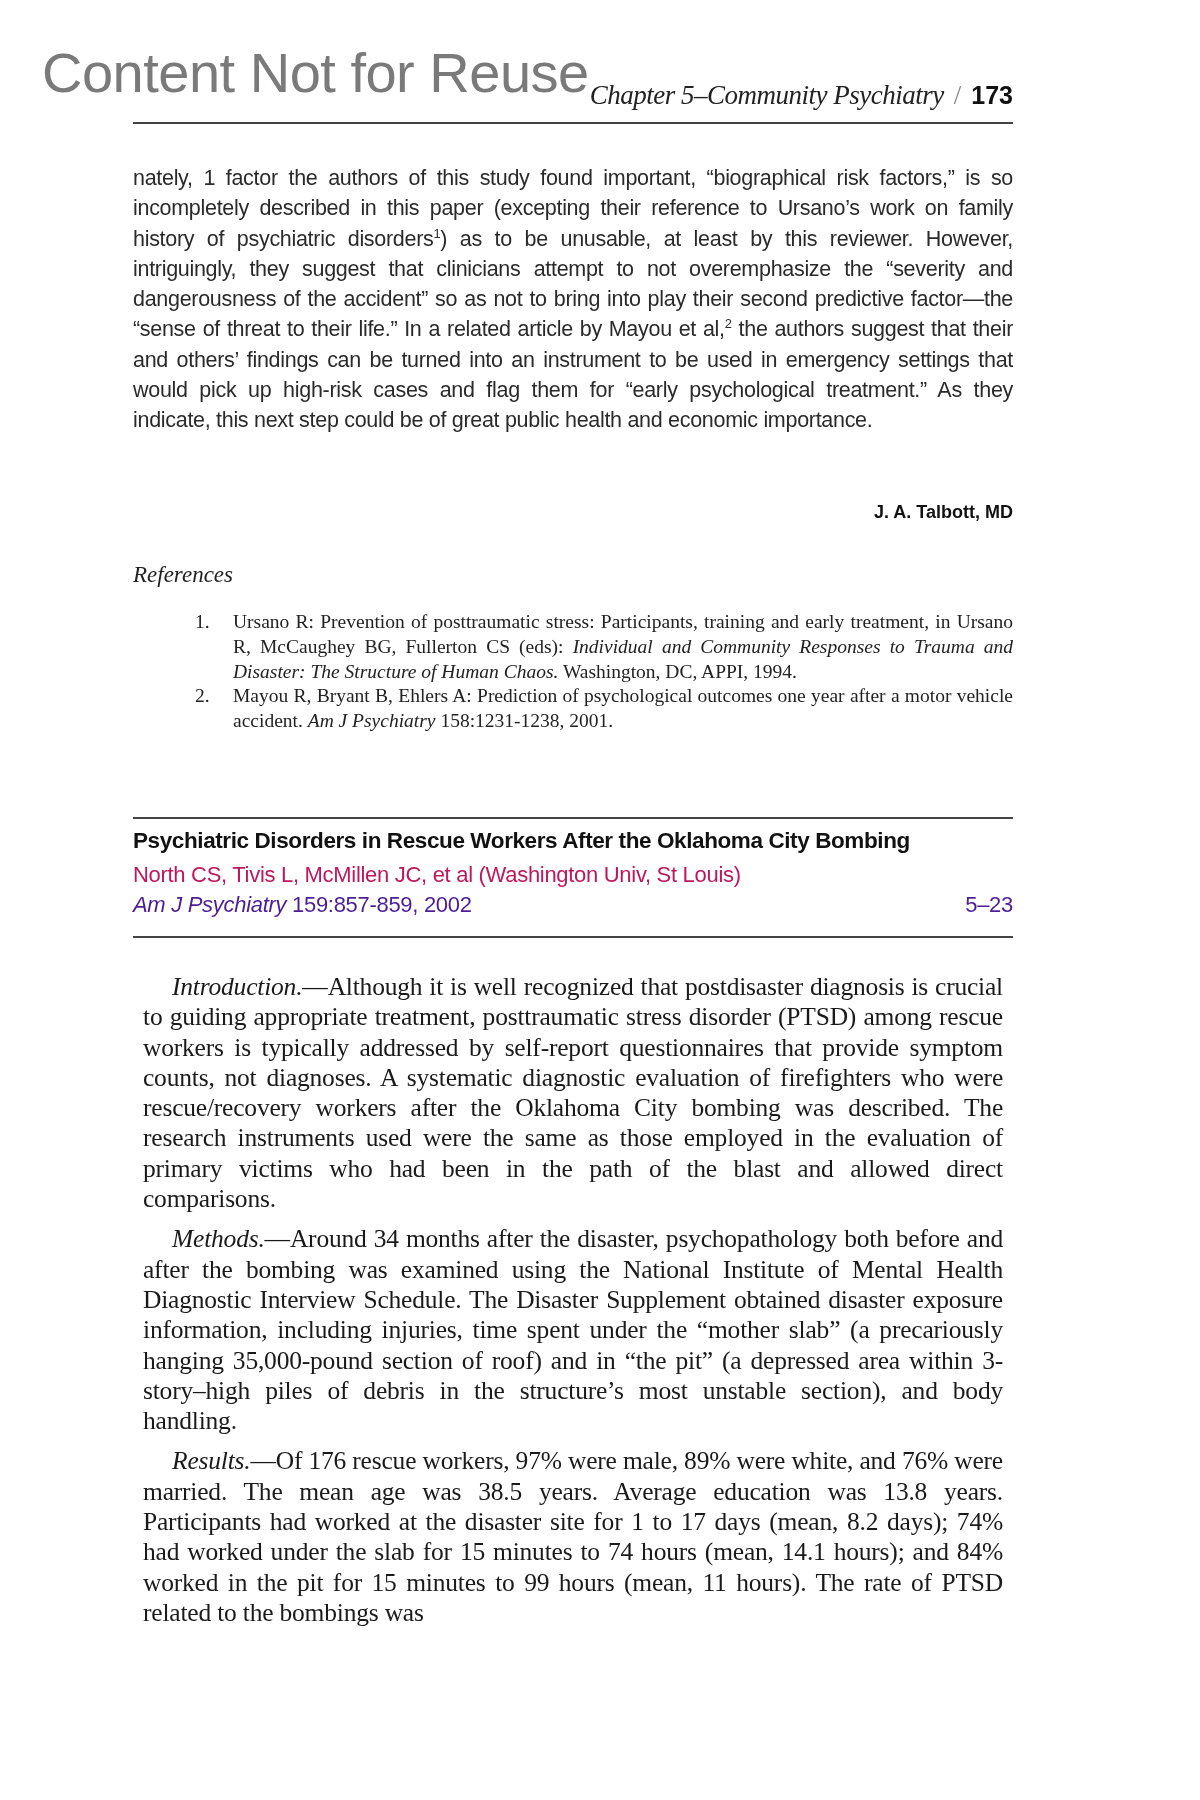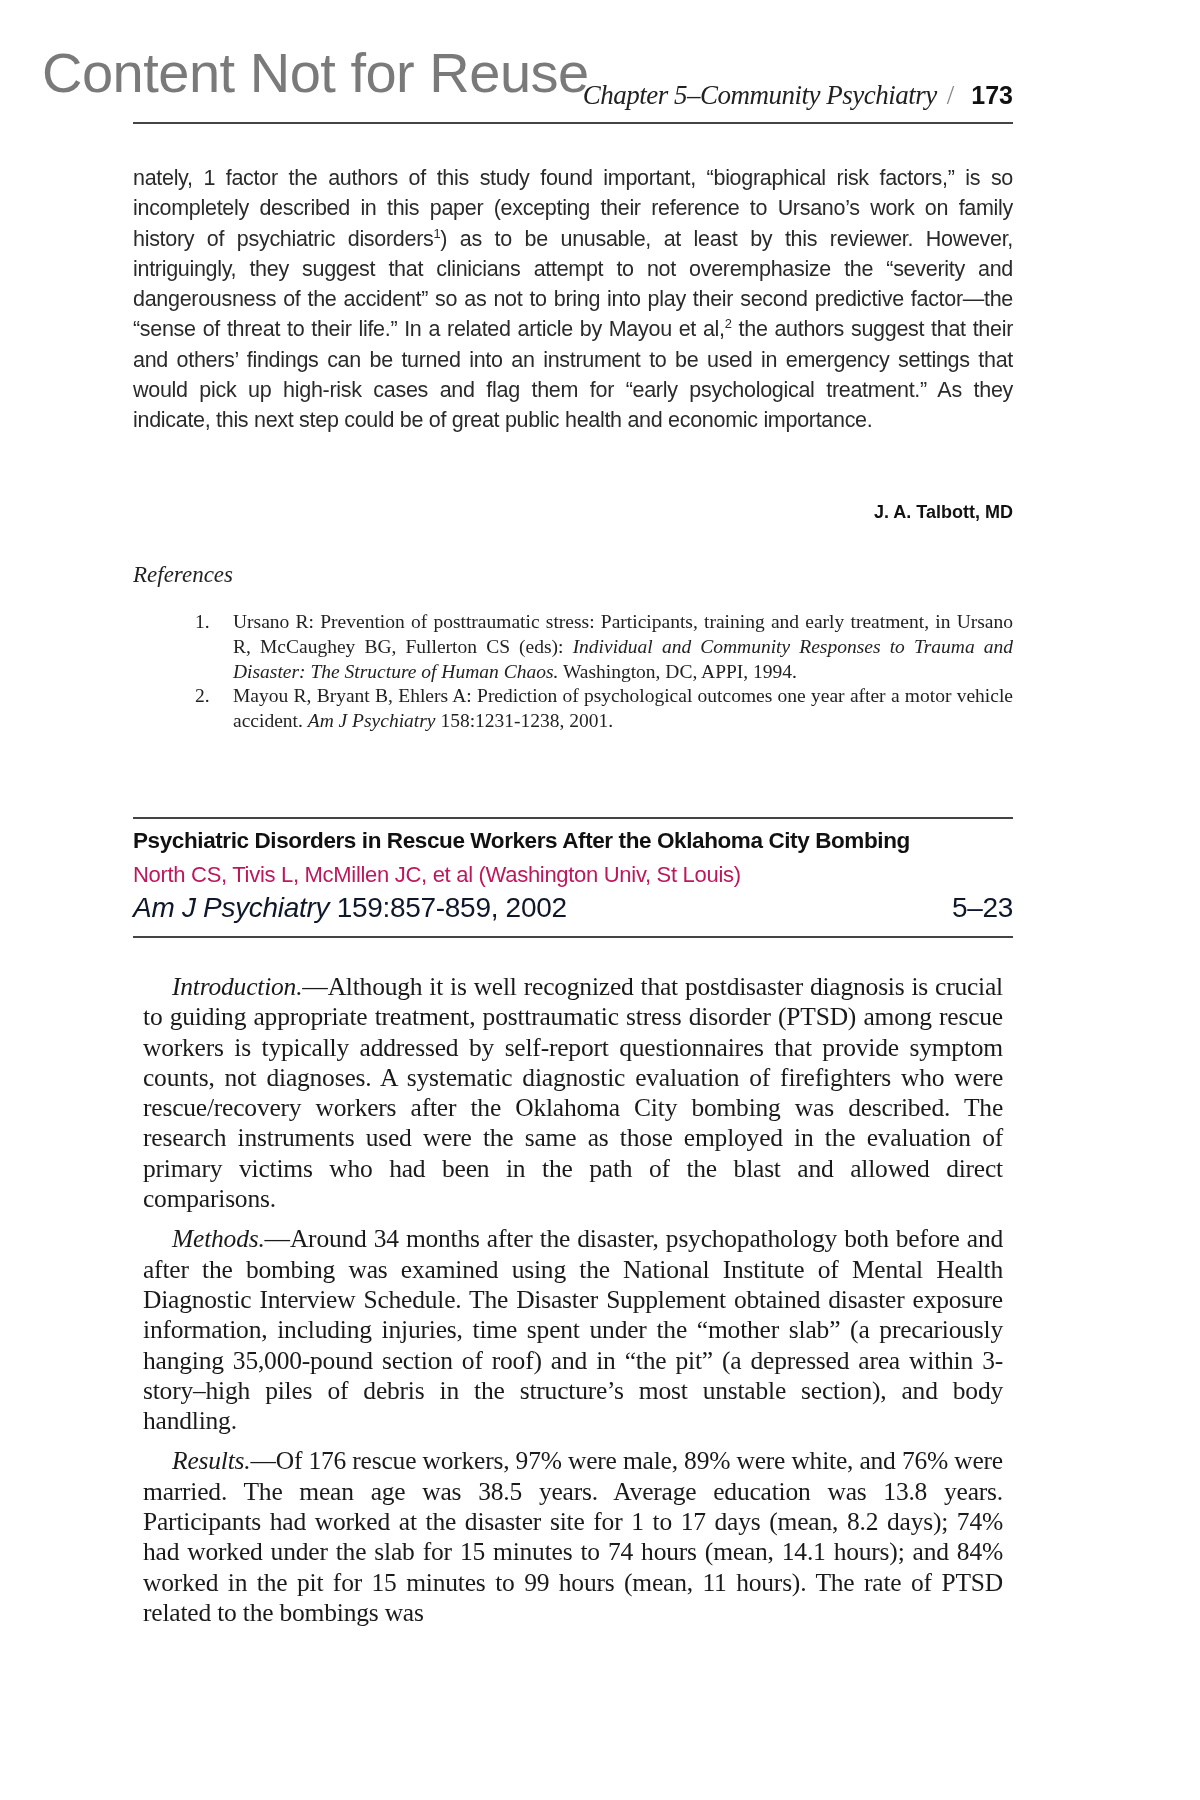"173" .running-head .pageno { margin-left: 7px -> none }
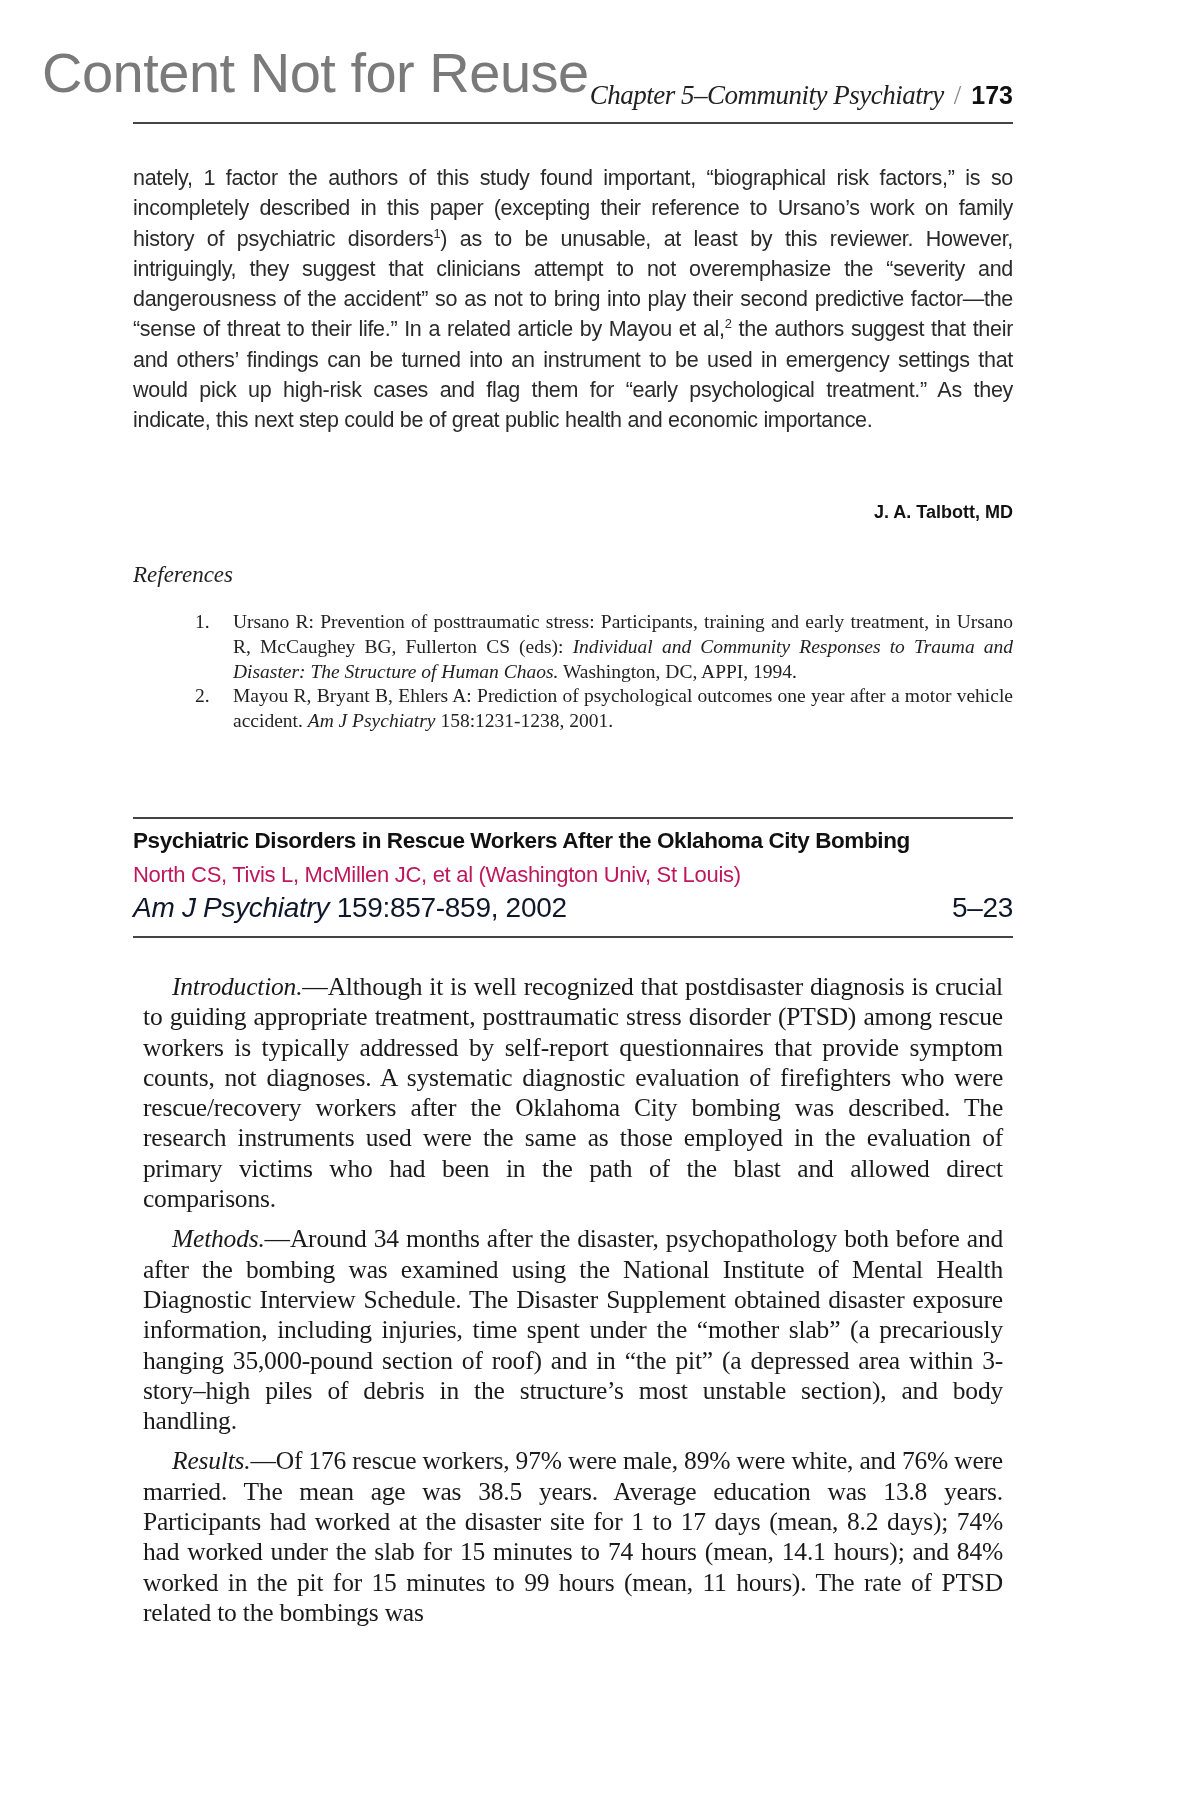"Am J Psychiatry 159:857-859, 2002" .article-journal { color: #0f172a -> #4c1d95; font-size: 28px -> 22px }
